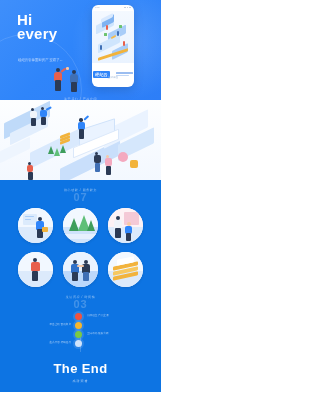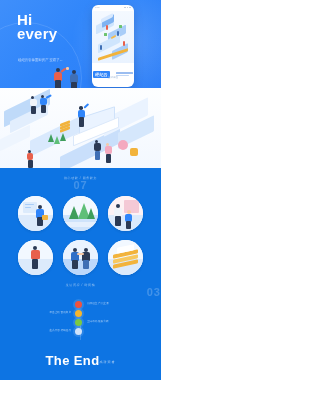"Hi" .hero { height: 88px -> 100px }
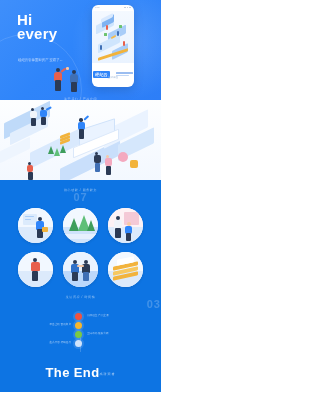"03" div.sec-num { text-align: right -> none }
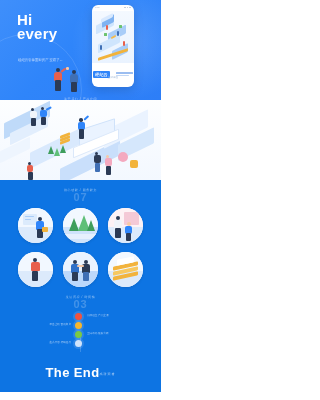"The End" .footer { flex-direction: row -> column }
